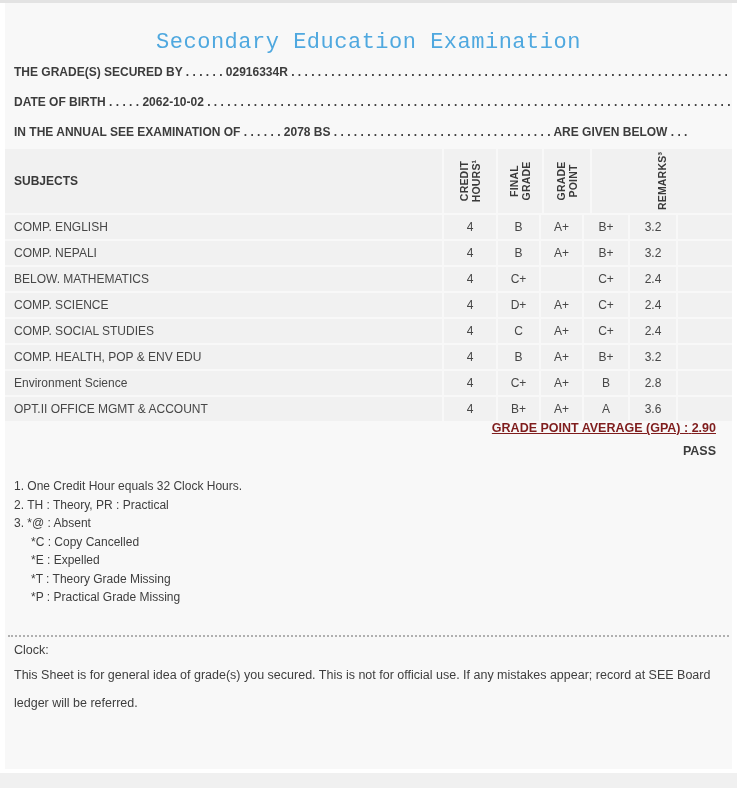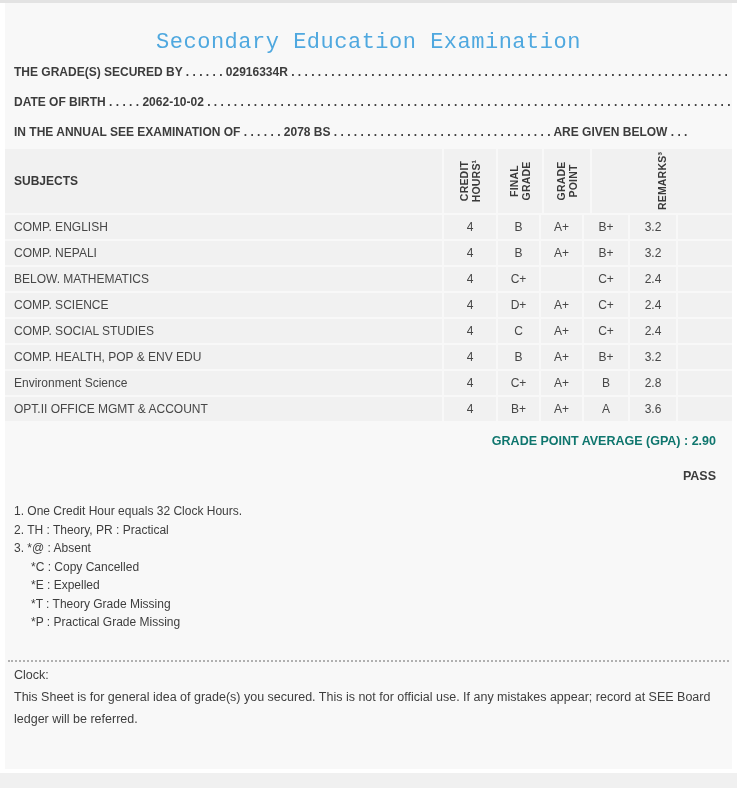"GRADE POINT AVERAGE (GPA) :" .gpa { color: #0f766e -> #7f1d1d; margin-top: 13px -> none; text-decoration: none -> underline }
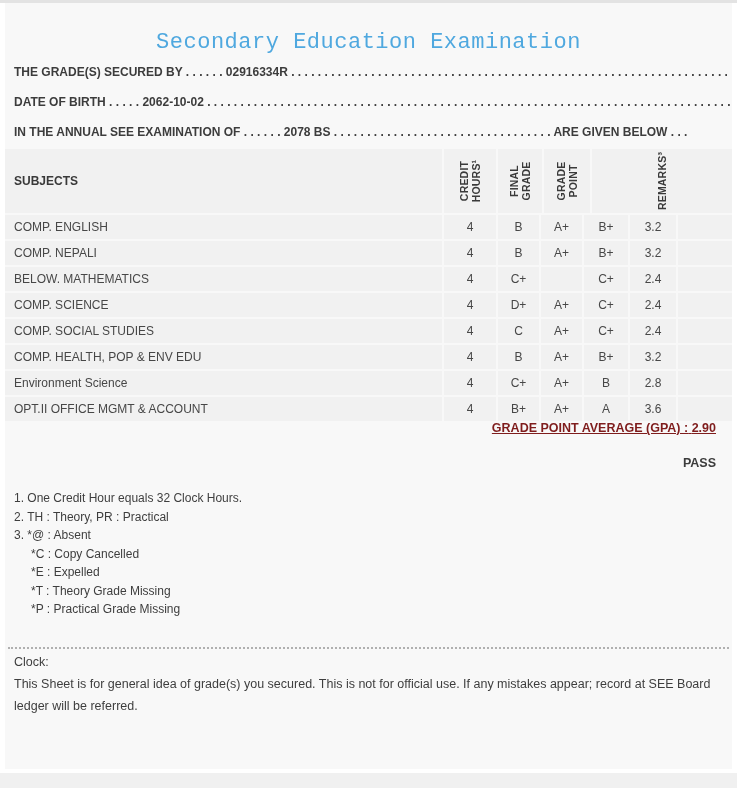"PASS" .result { margin-top: 21px -> 9px }
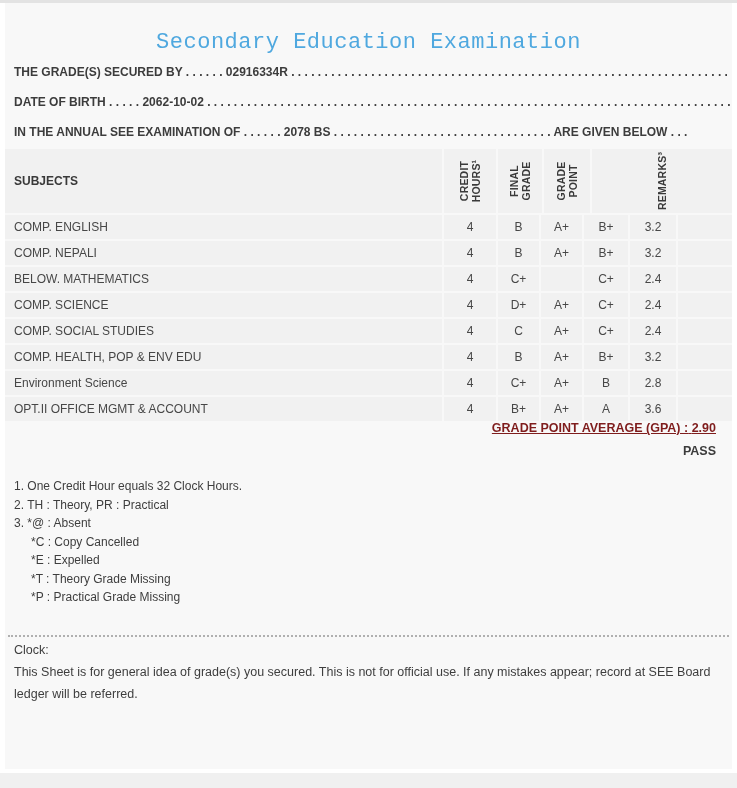"This Sheet is for general" .note-text { line-height: 22px -> 28px }
